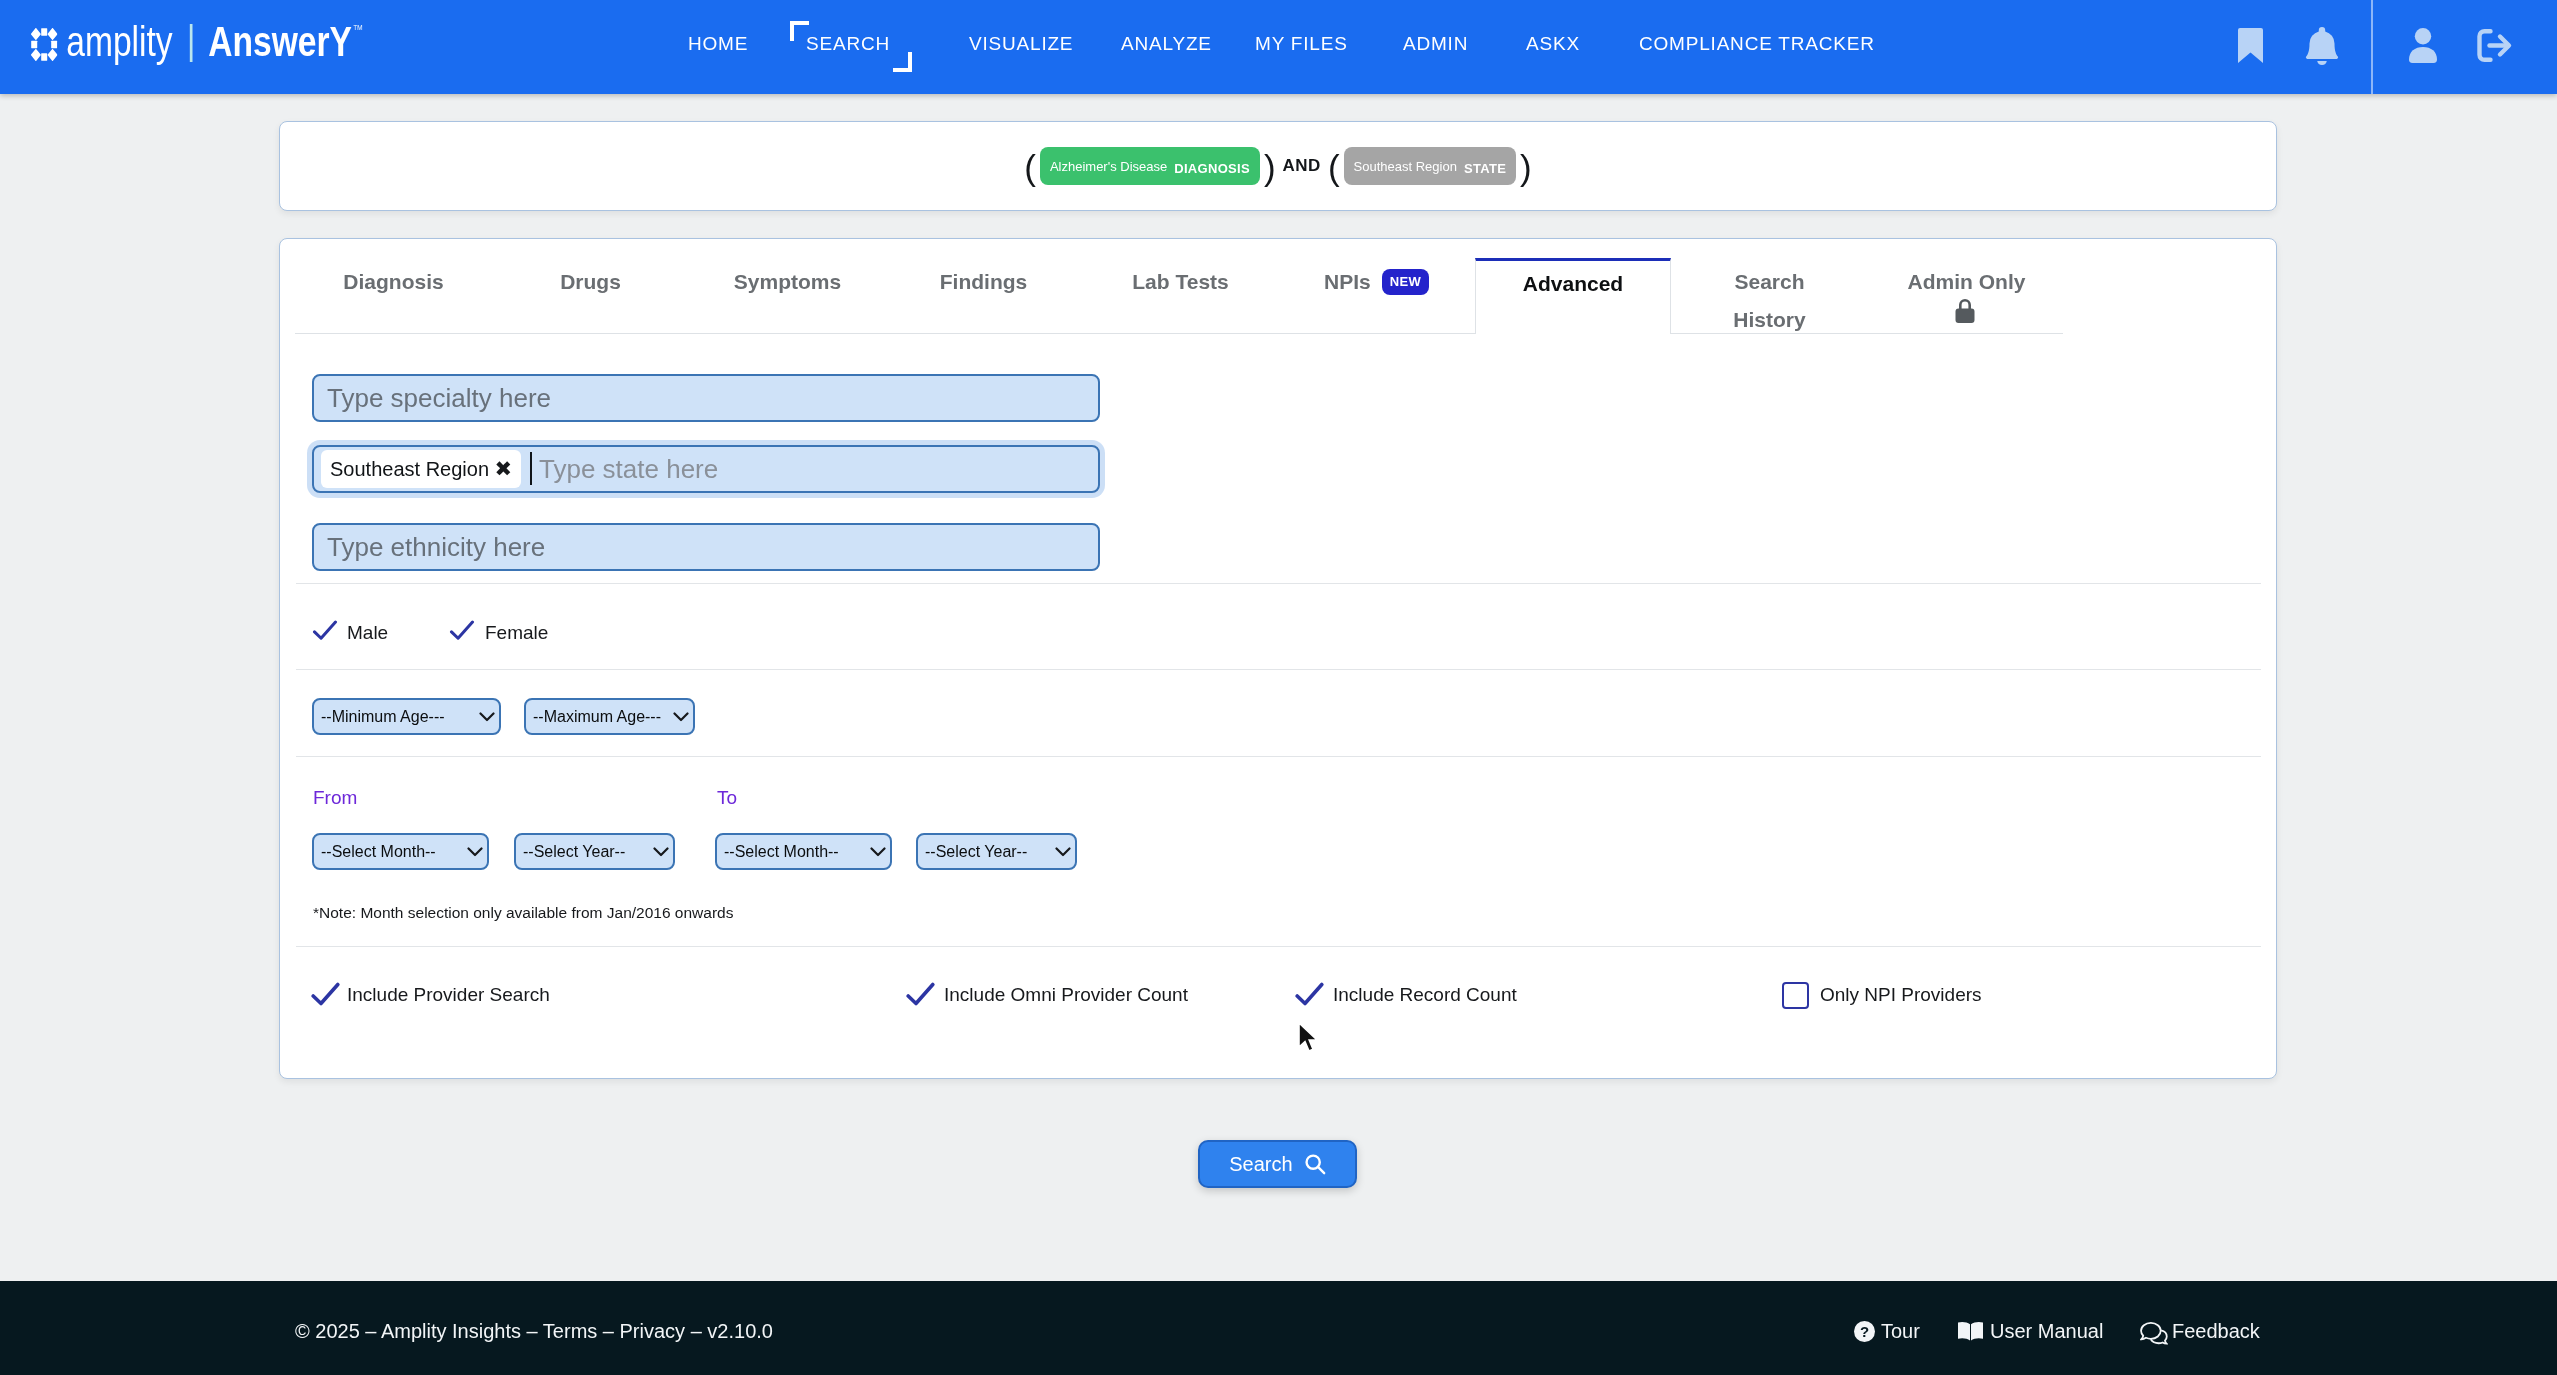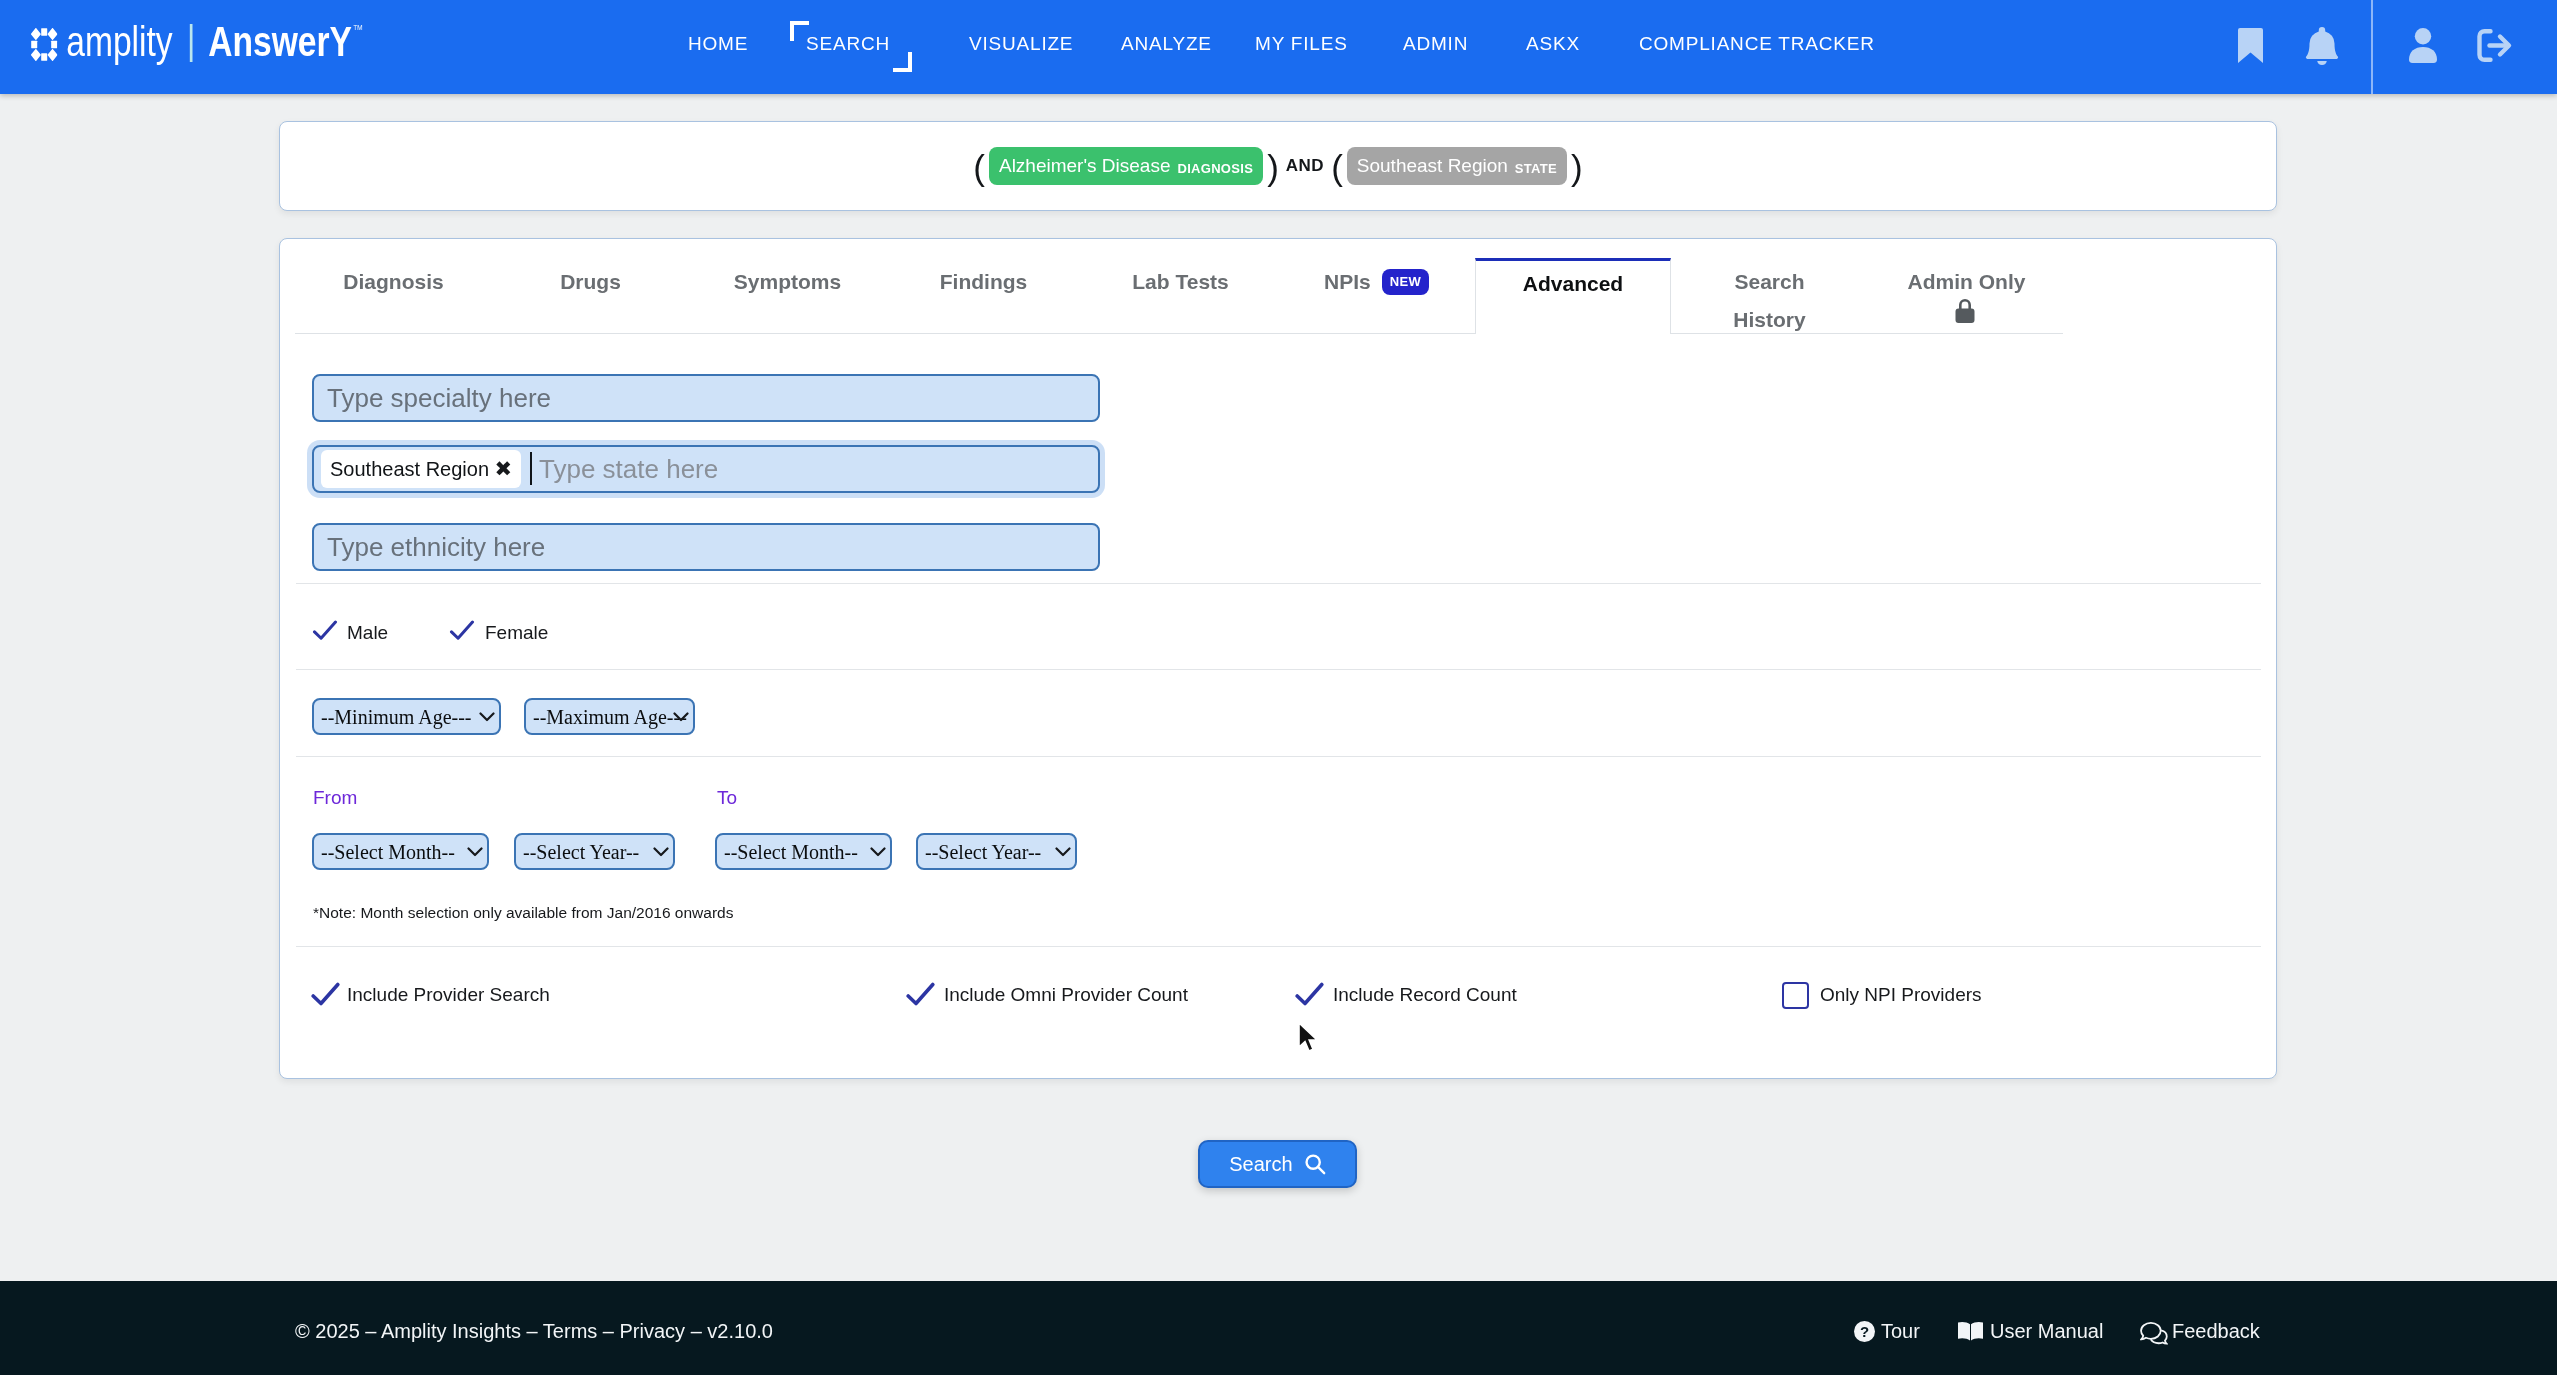"Alzheimer's Disease" .pill-big { font-size: 19px -> 13px }
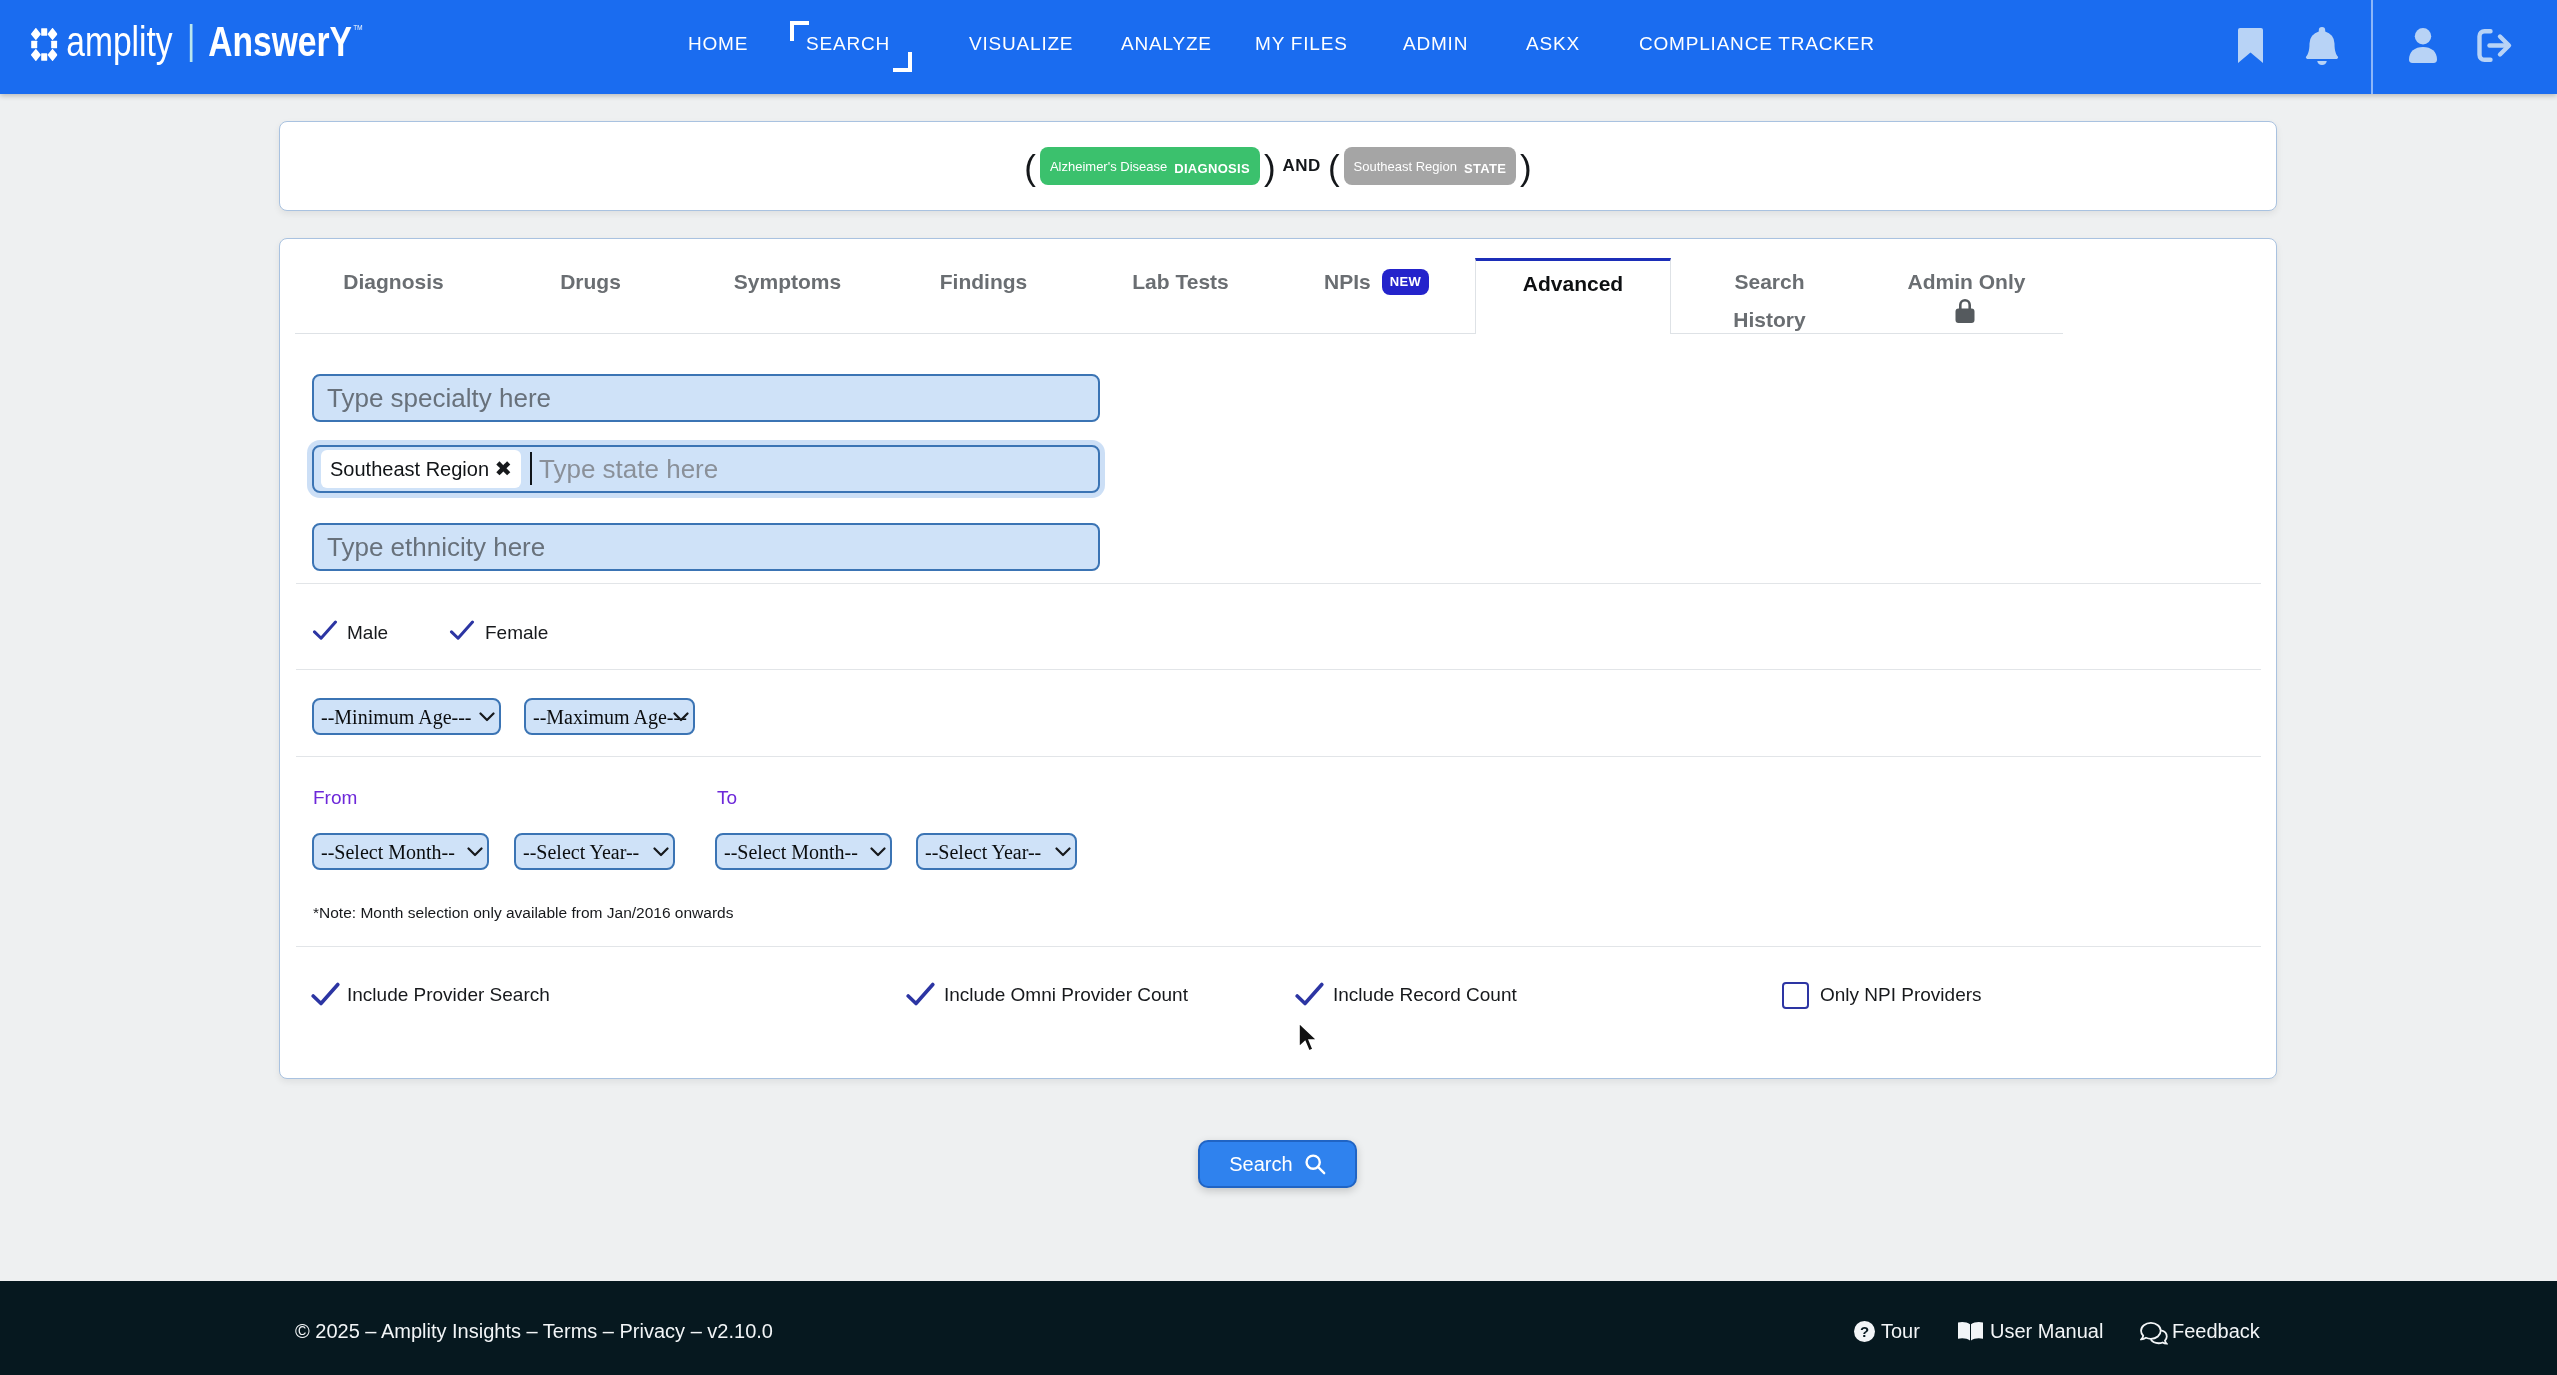"--Minimum Age---" .bsel span { font-family: Liberation Serif, serif -> none; font-size: 20px -> 16px }
